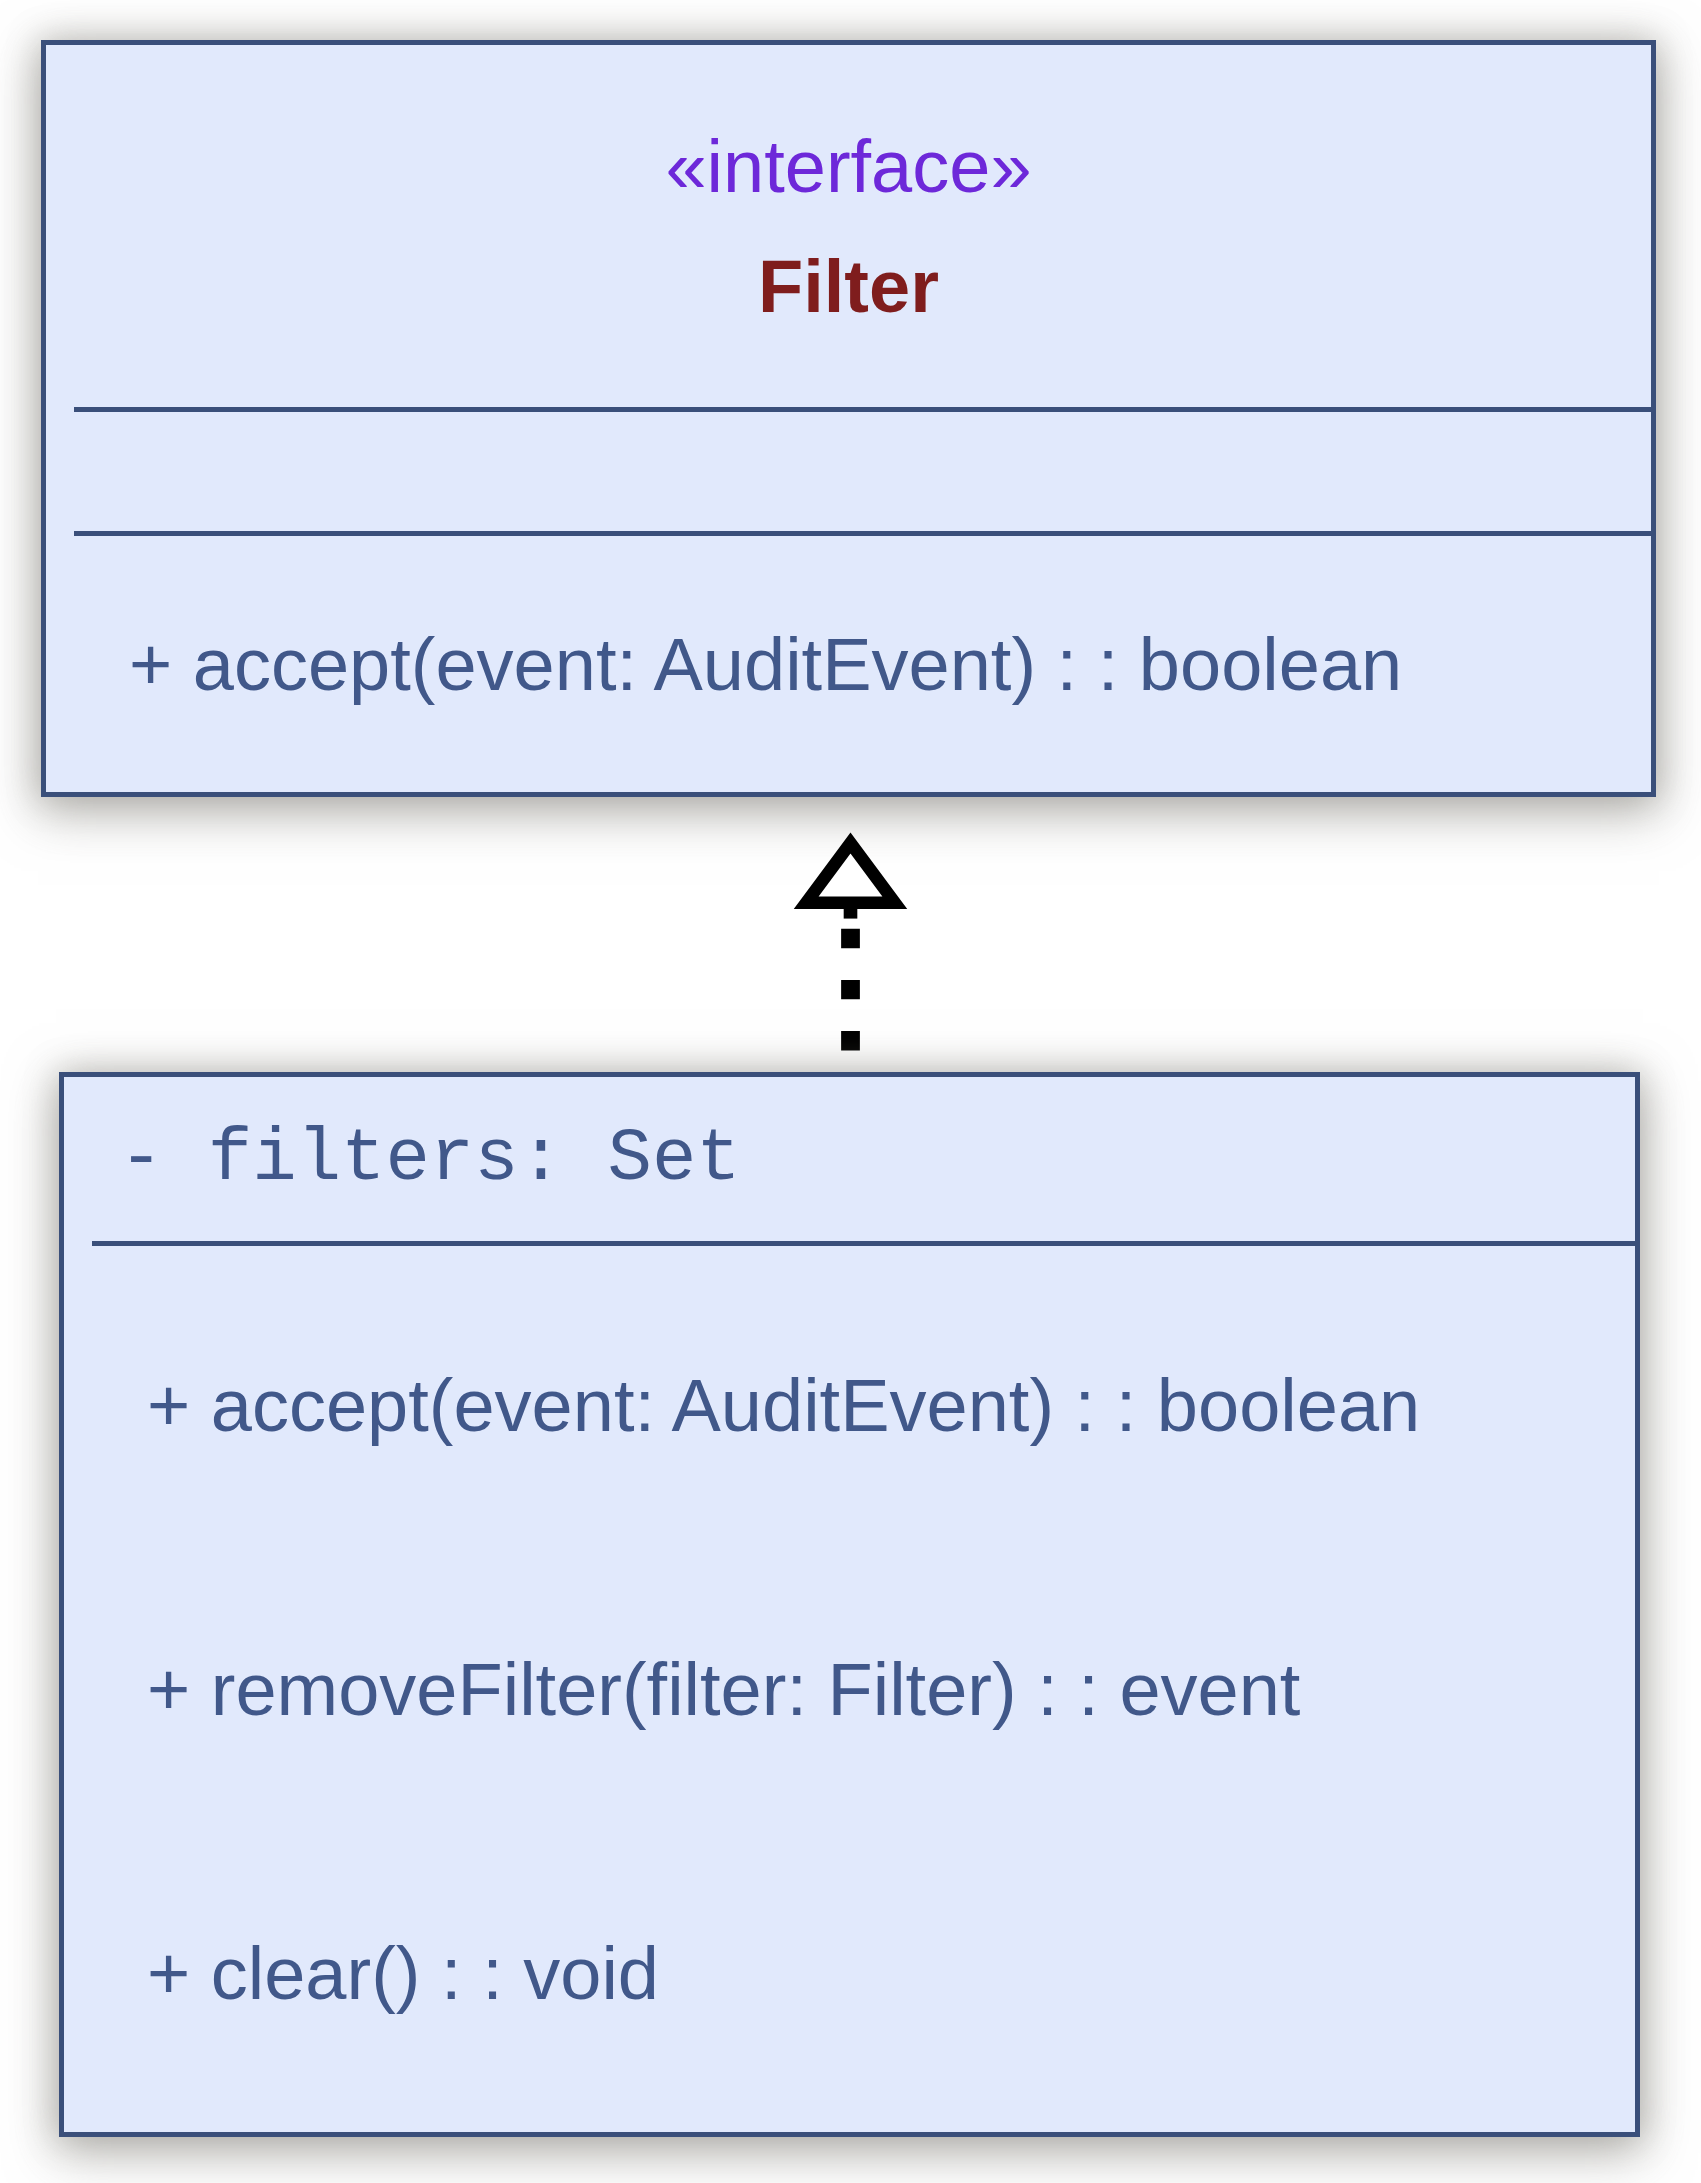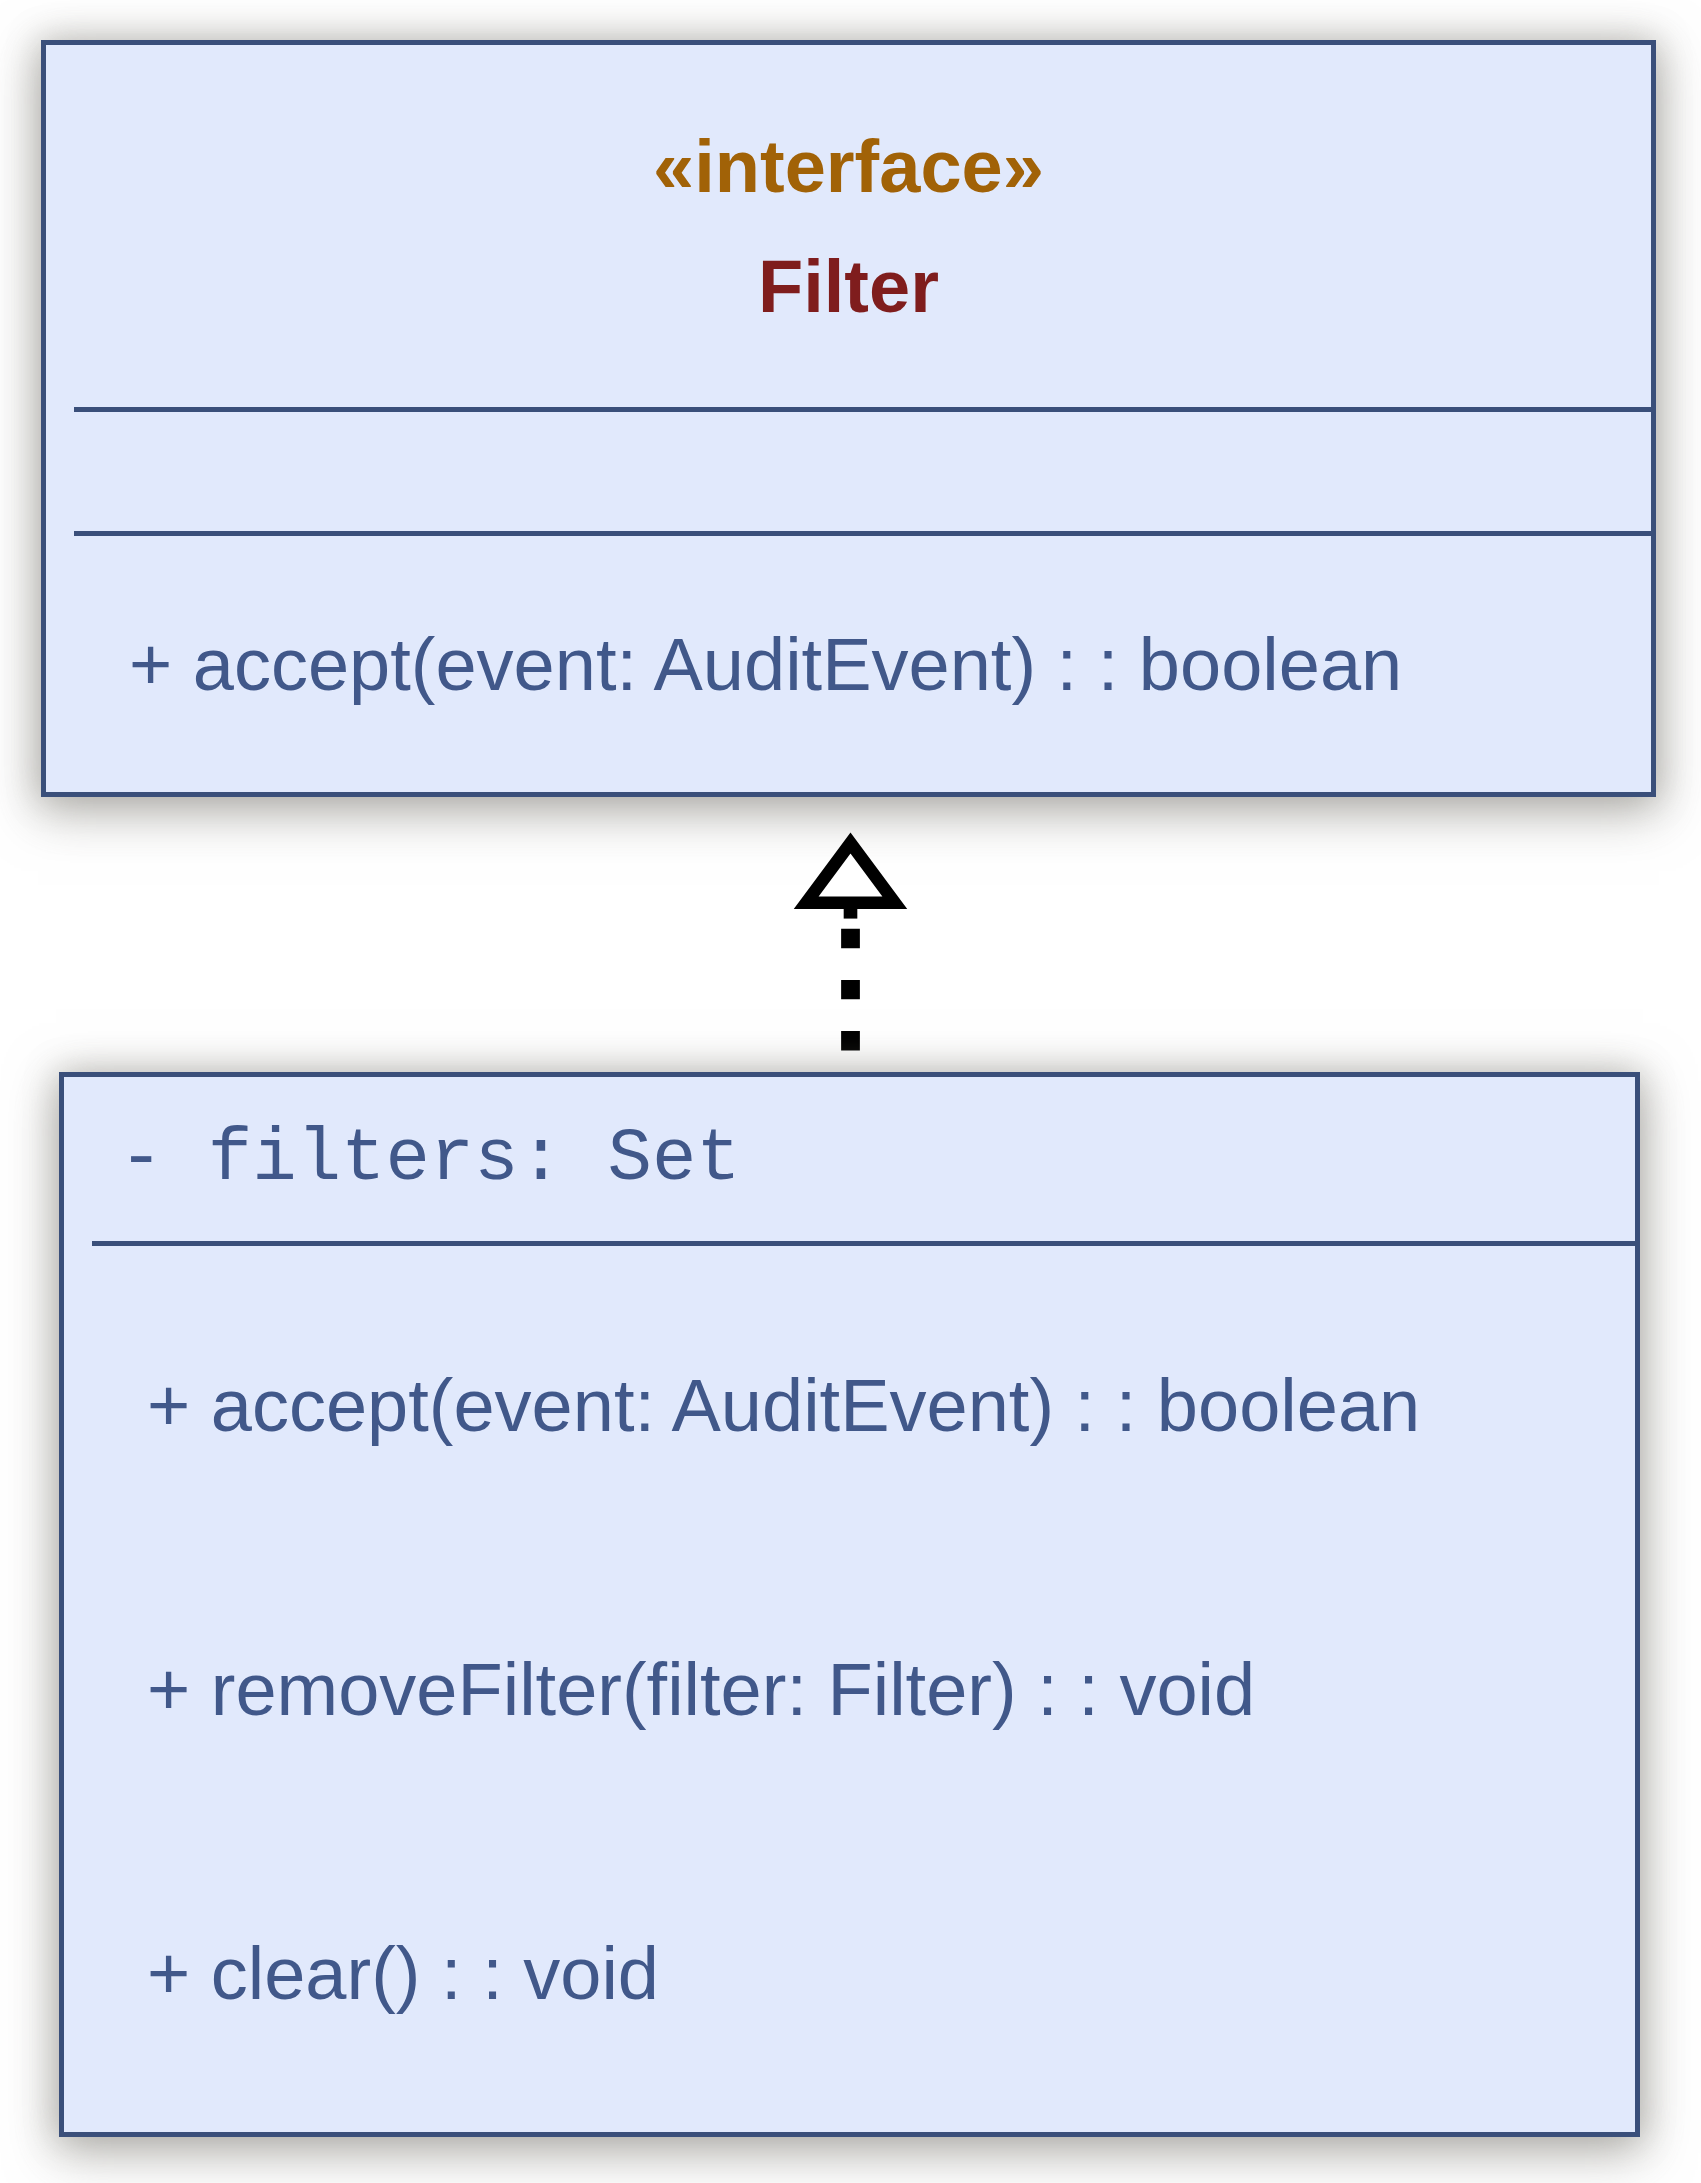"«interface»" .stereotype { color: #a16207 -> #6d28d9; font-weight: 700 -> 400 }
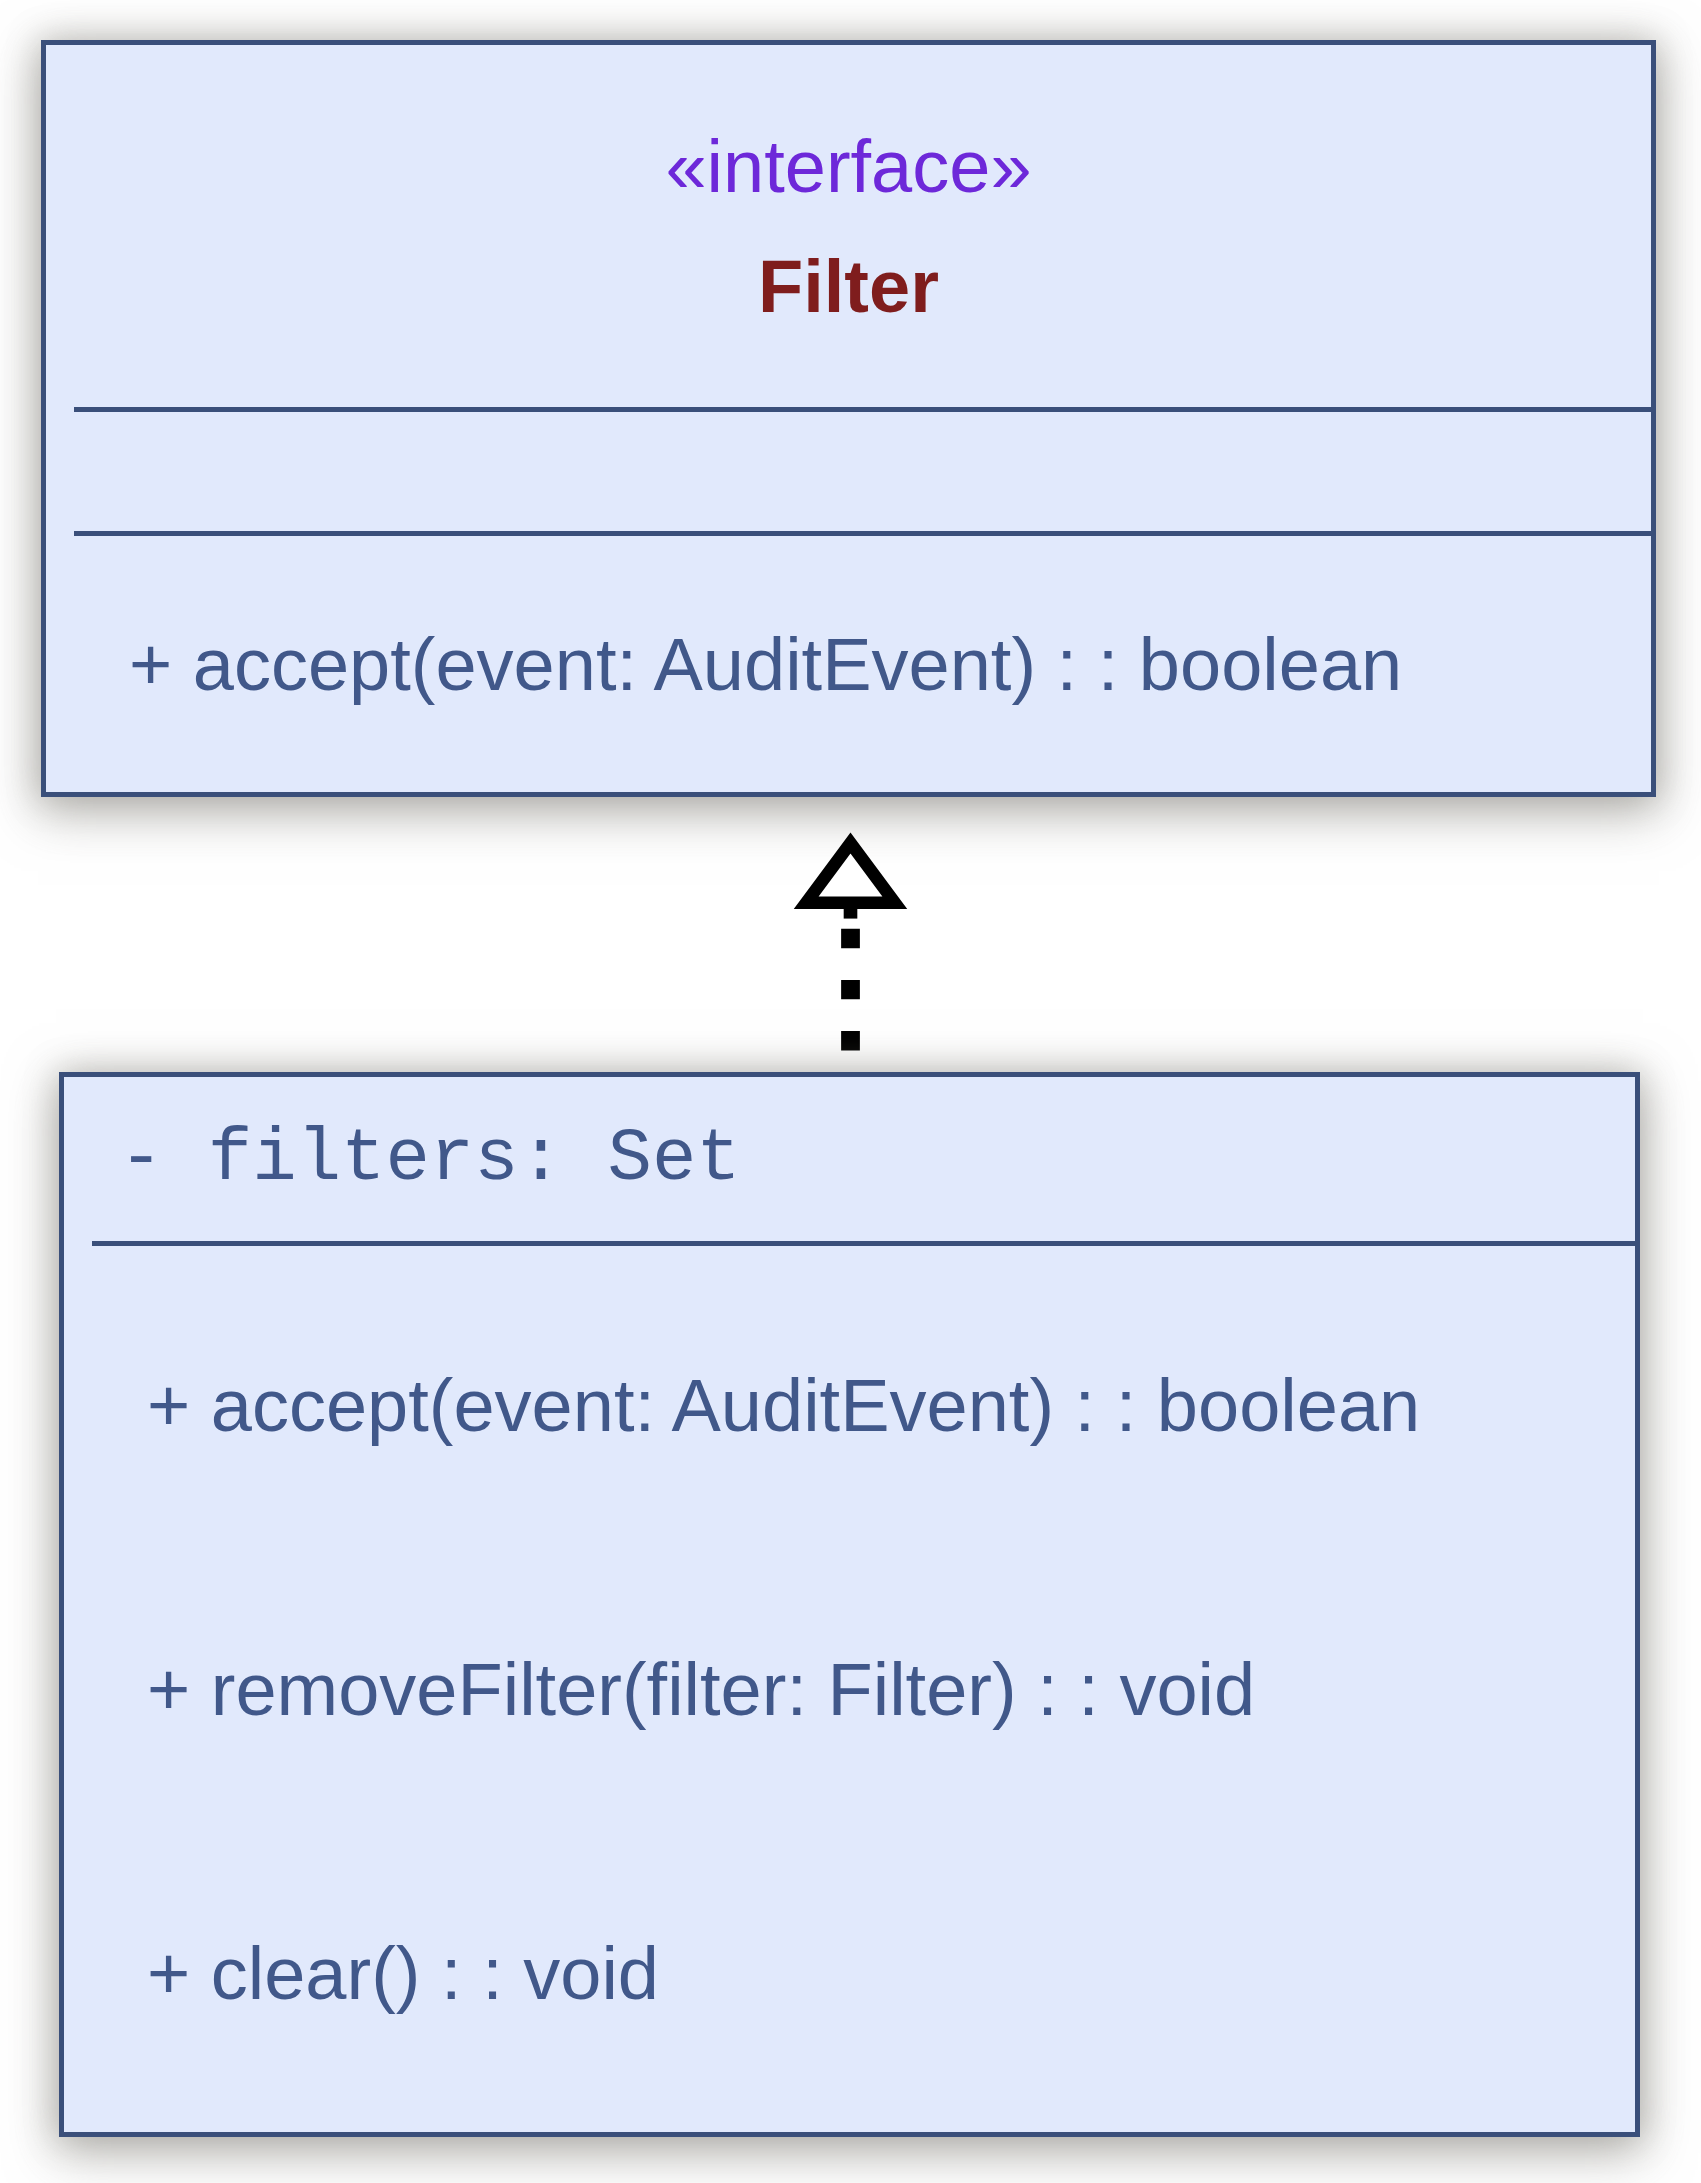"+ removeFilter(filter: Filter) : :" div.member { text: void -> event }
